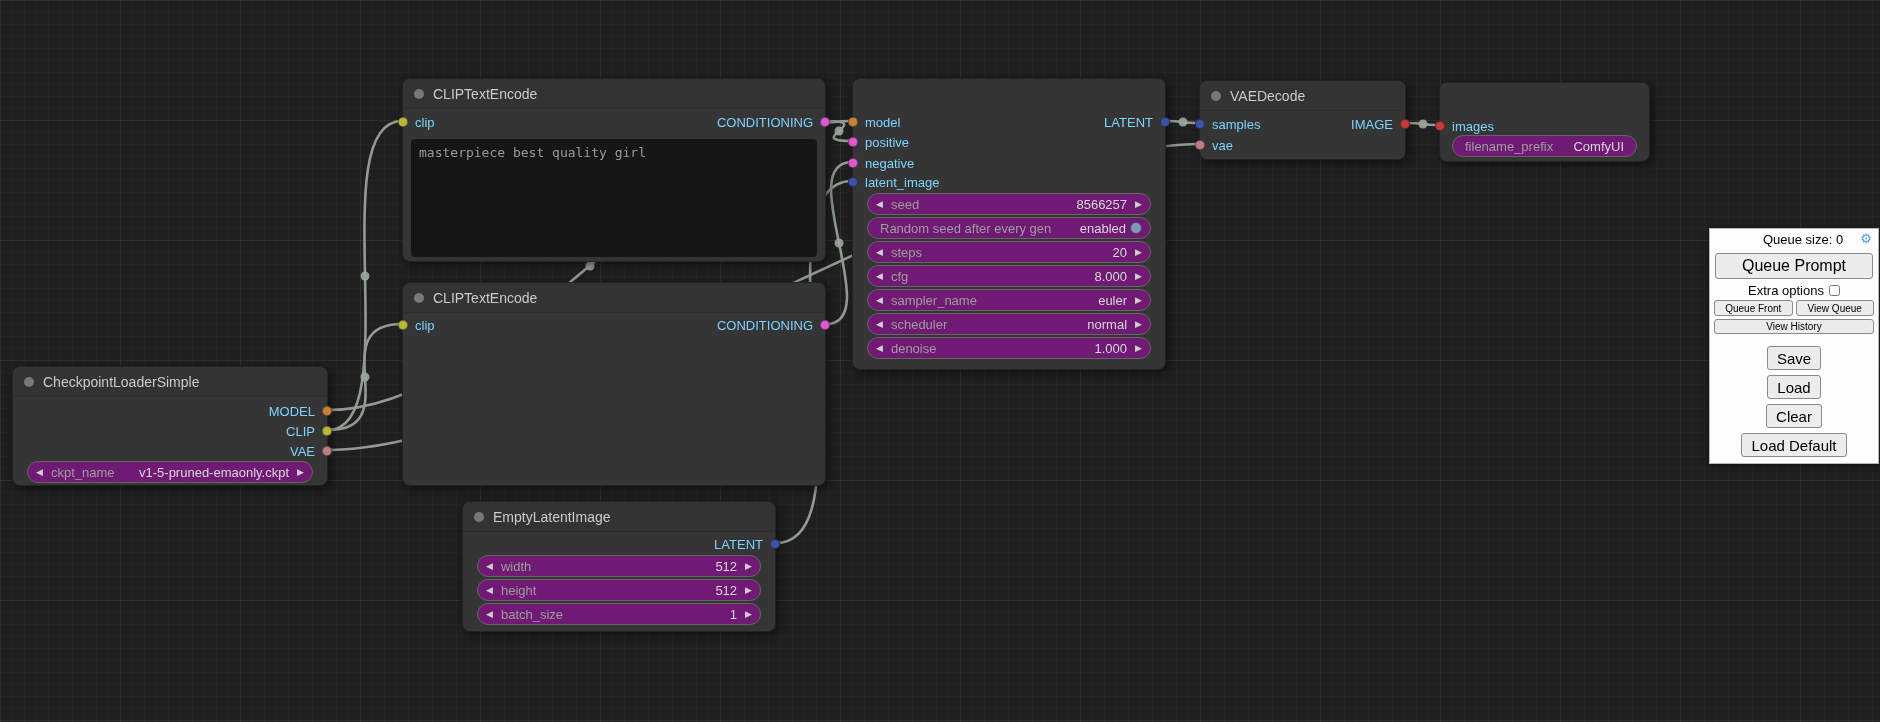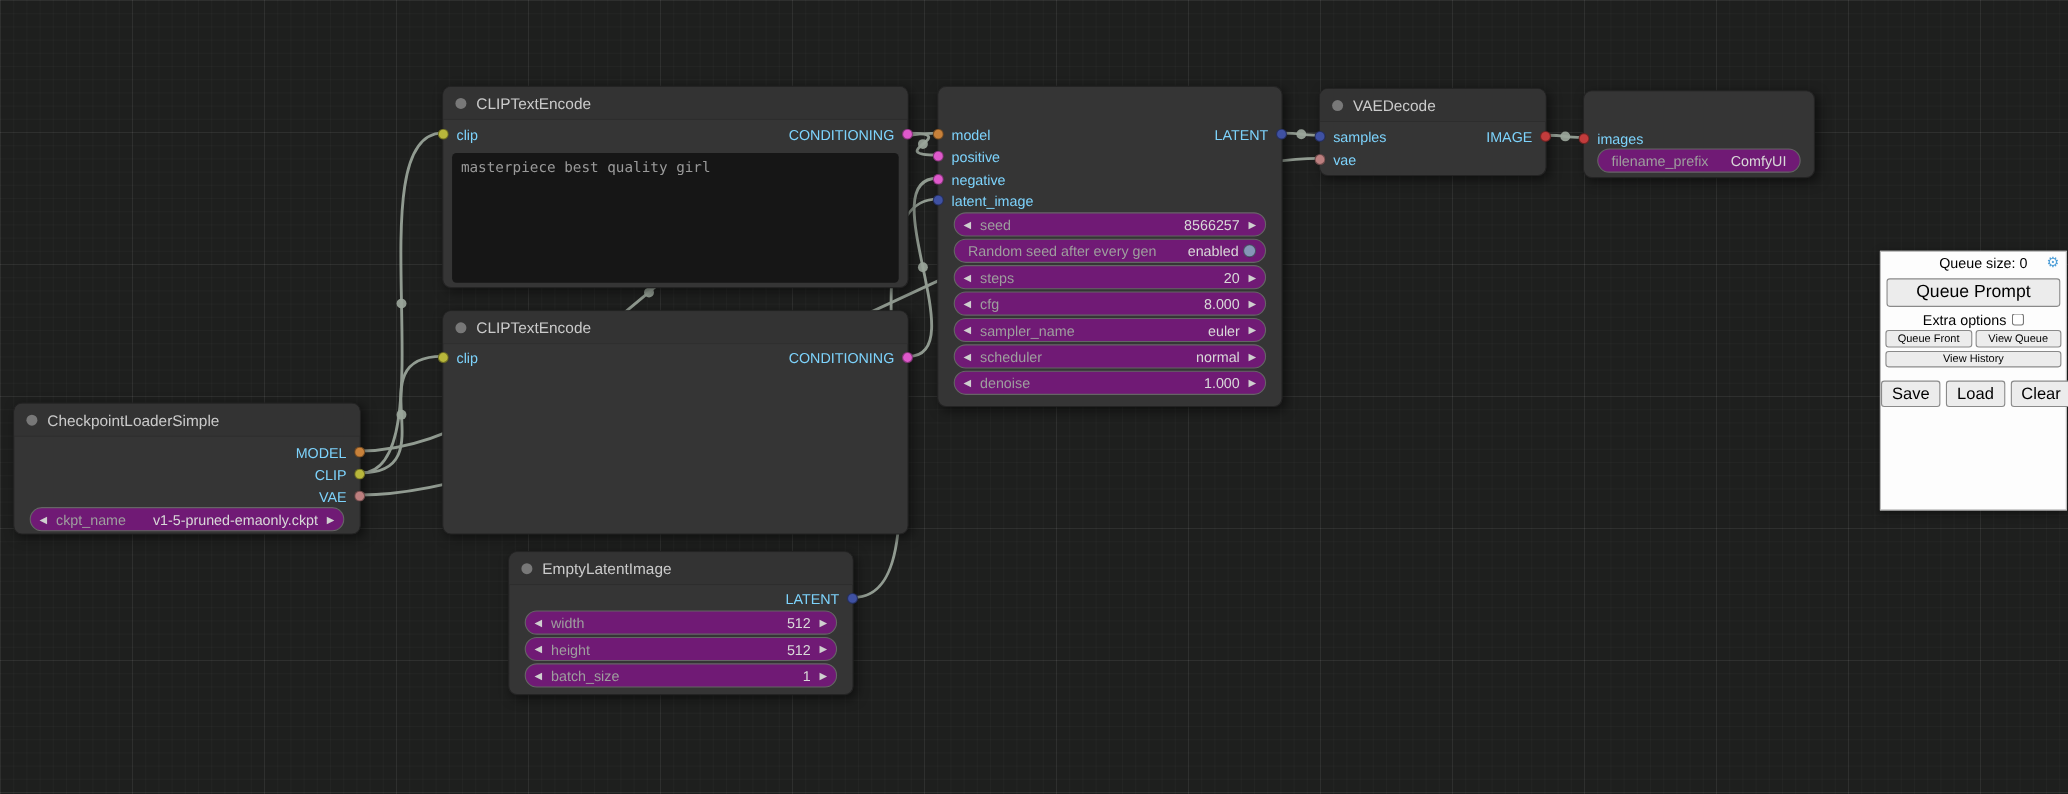"Save" .stack { flex-direction: row -> column }
